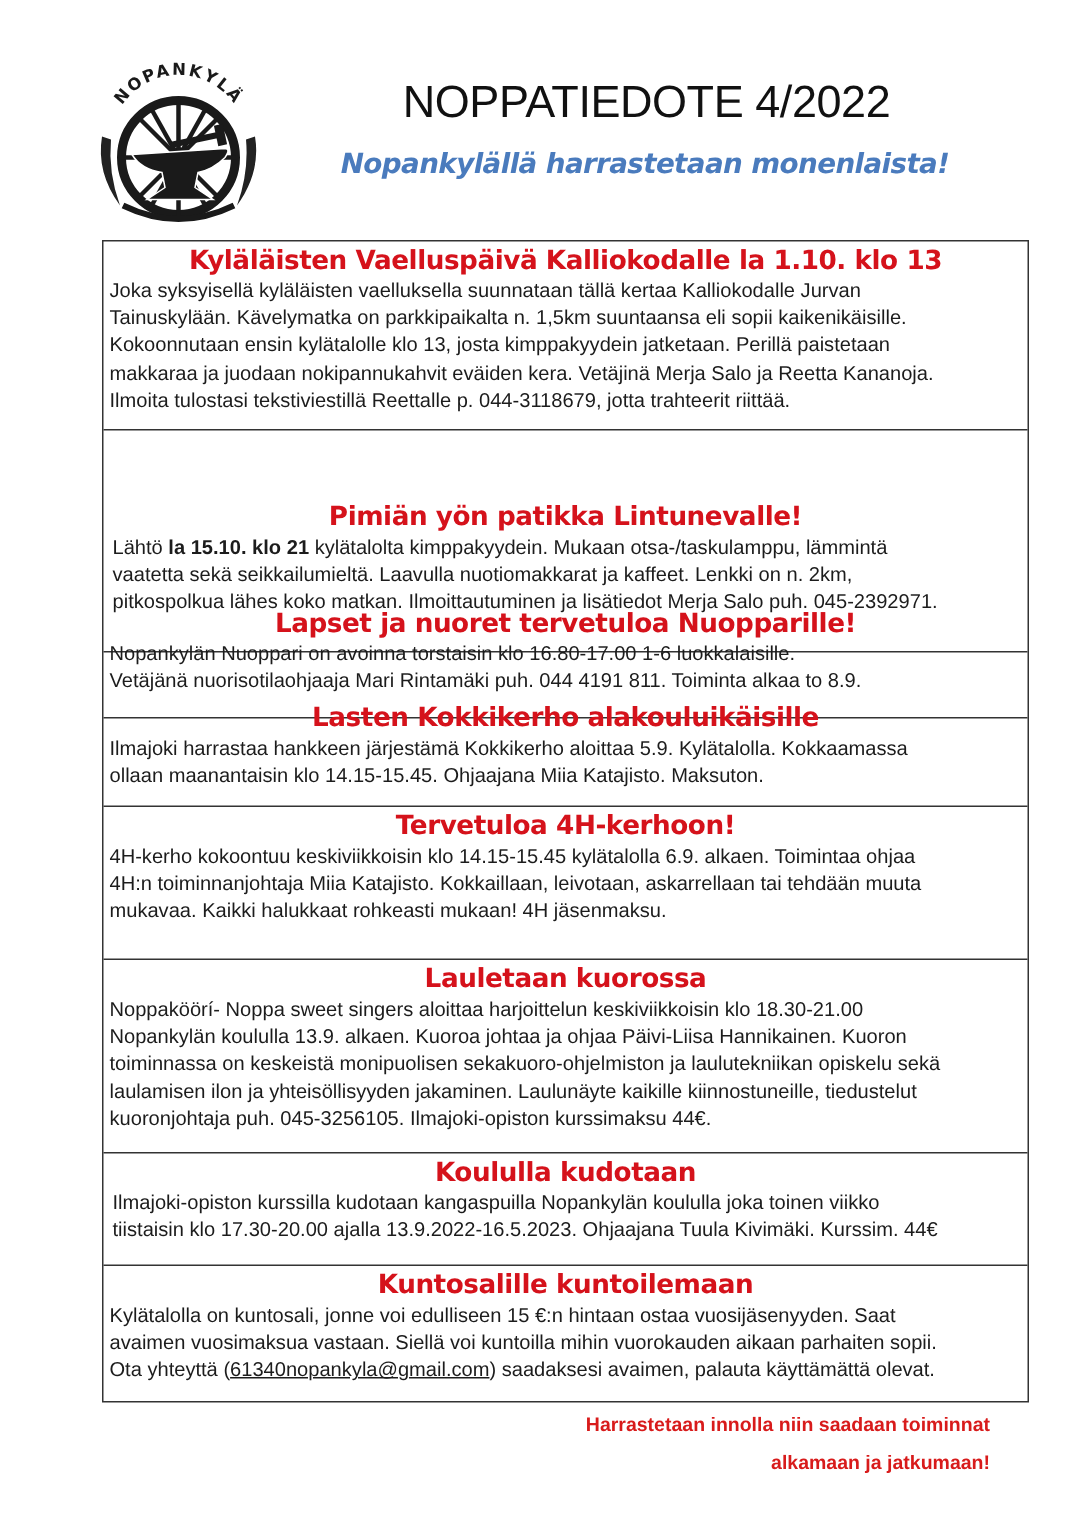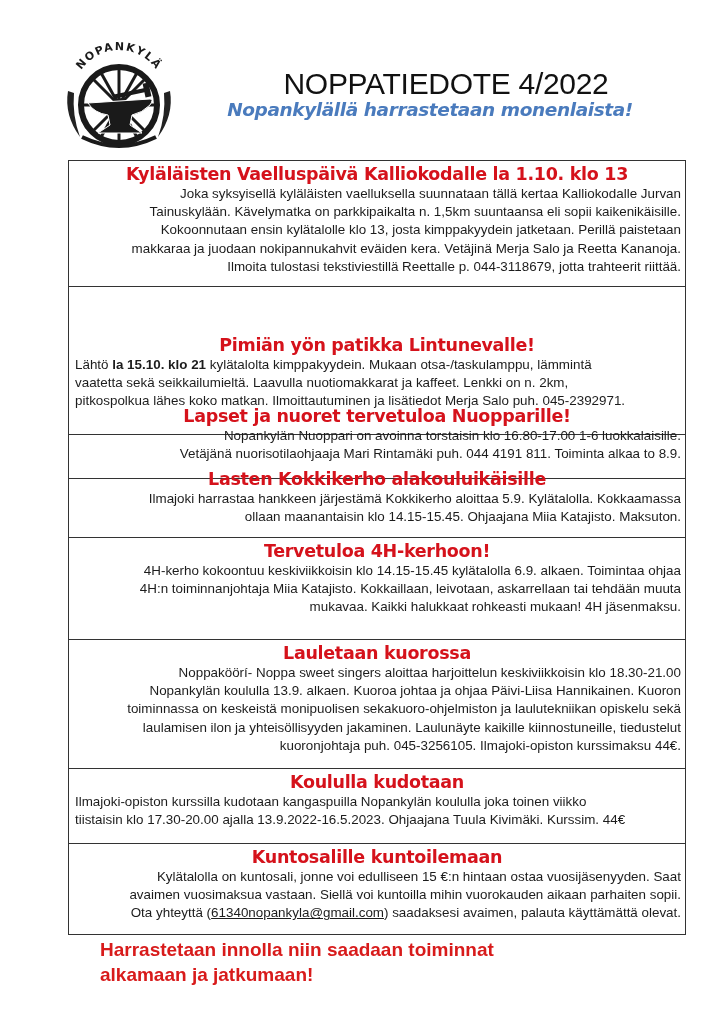"NOPPATIEDOTE 4/2022" .doc-title { margin: 15px -> 0 }
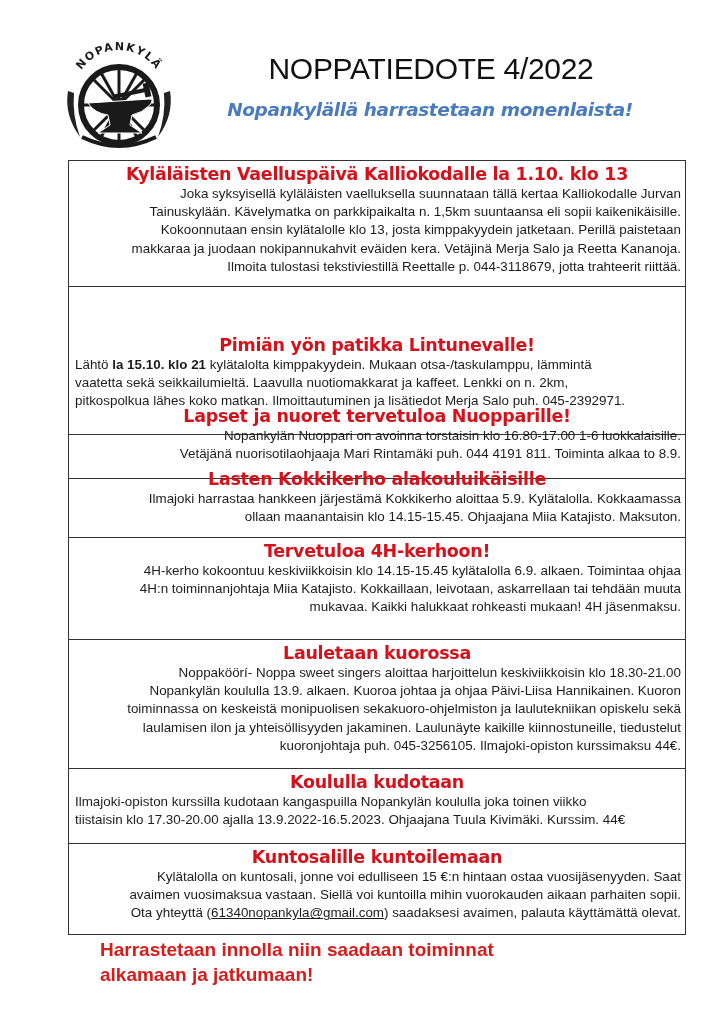"Joka syksyisellä kyläläisten" .center { text-align: right -> left }
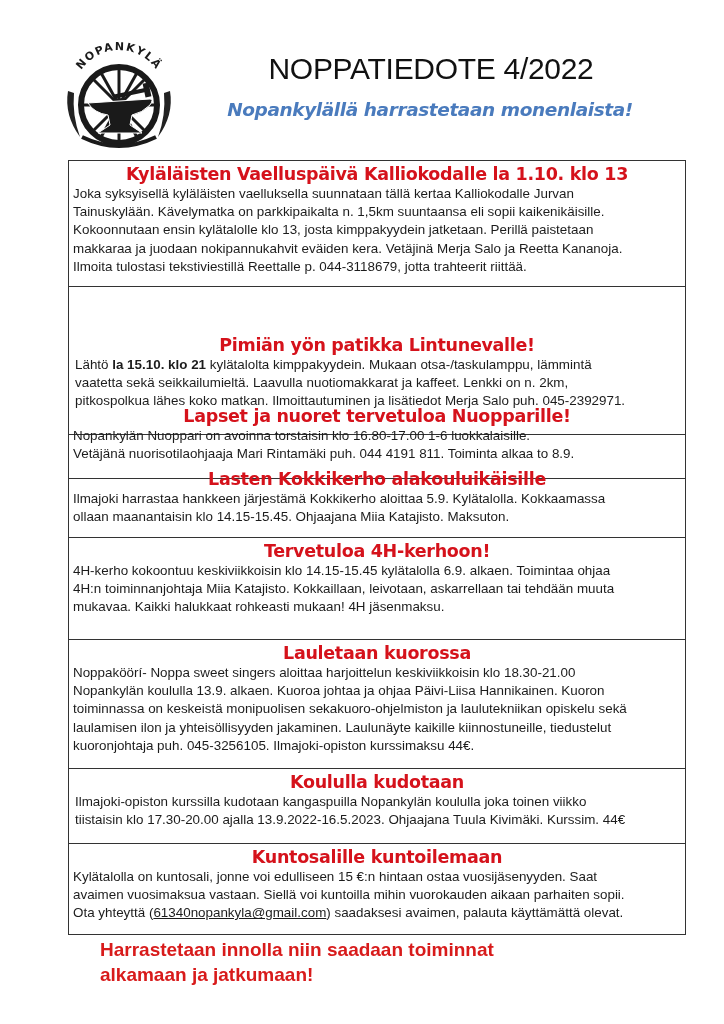"Harrastetaan innolla niin saadaan" .footer { font-size: 19px -> 13px; text-align: left -> right }
